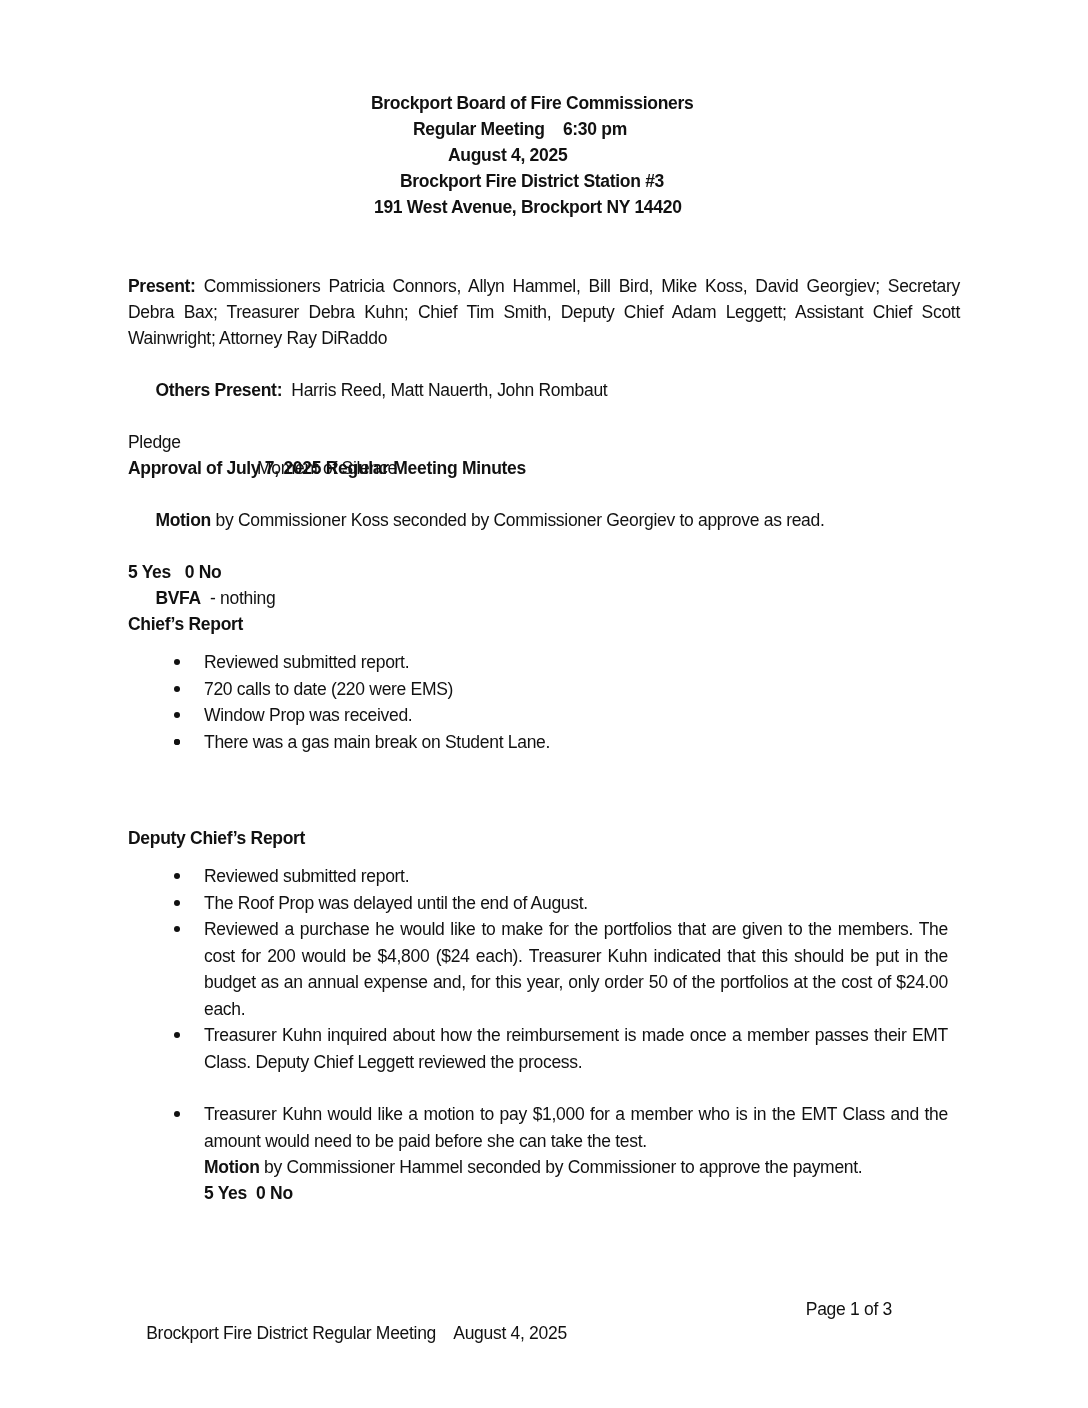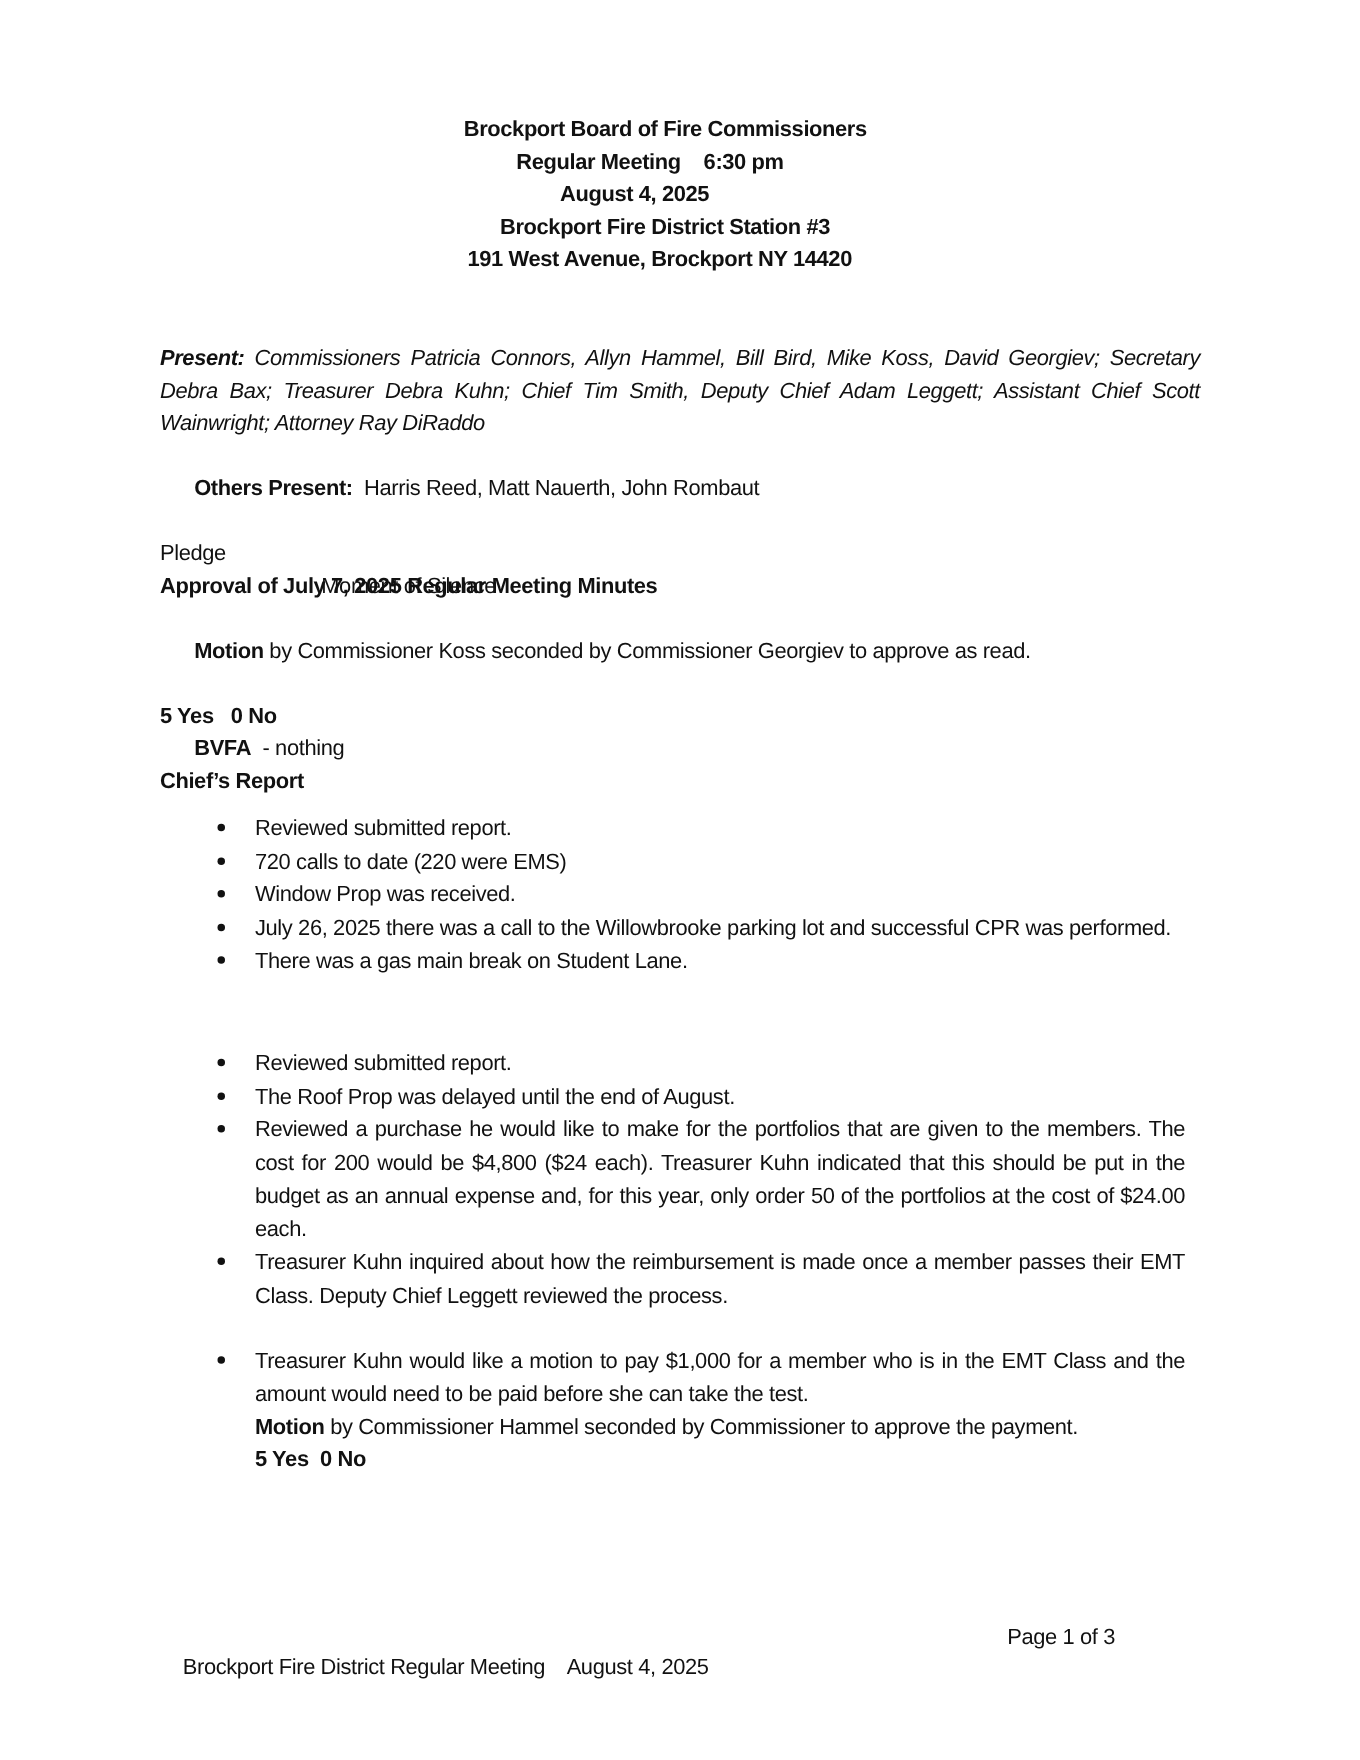"Present: Commissioners Patricia Connors," .para { font-style: italic -> none }
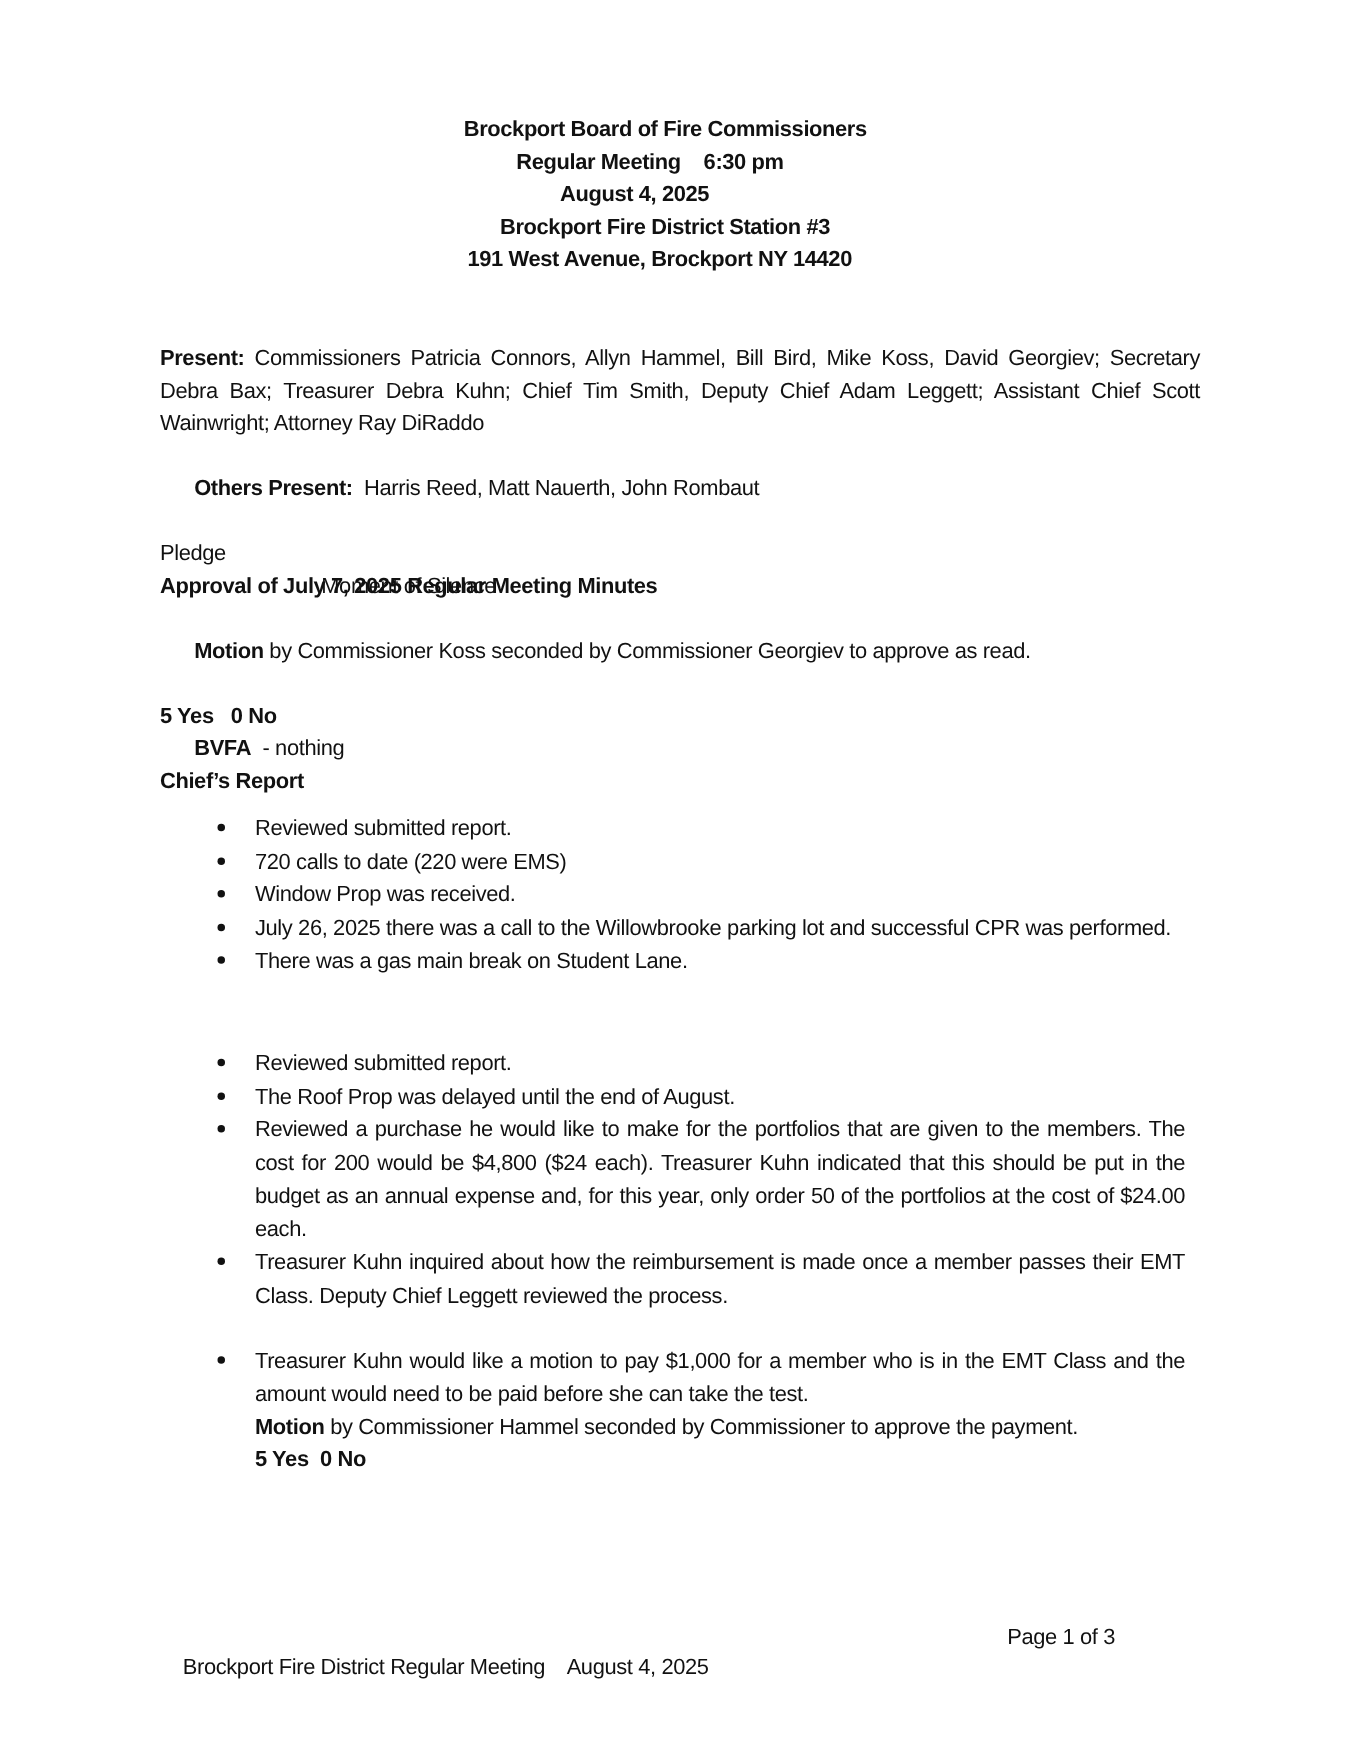"July 26, 2025 there was" span { html: <span>July 26, 2025 there was a call to the Willowbrooke parking lot and successful CPR was performed.</span> -> none }
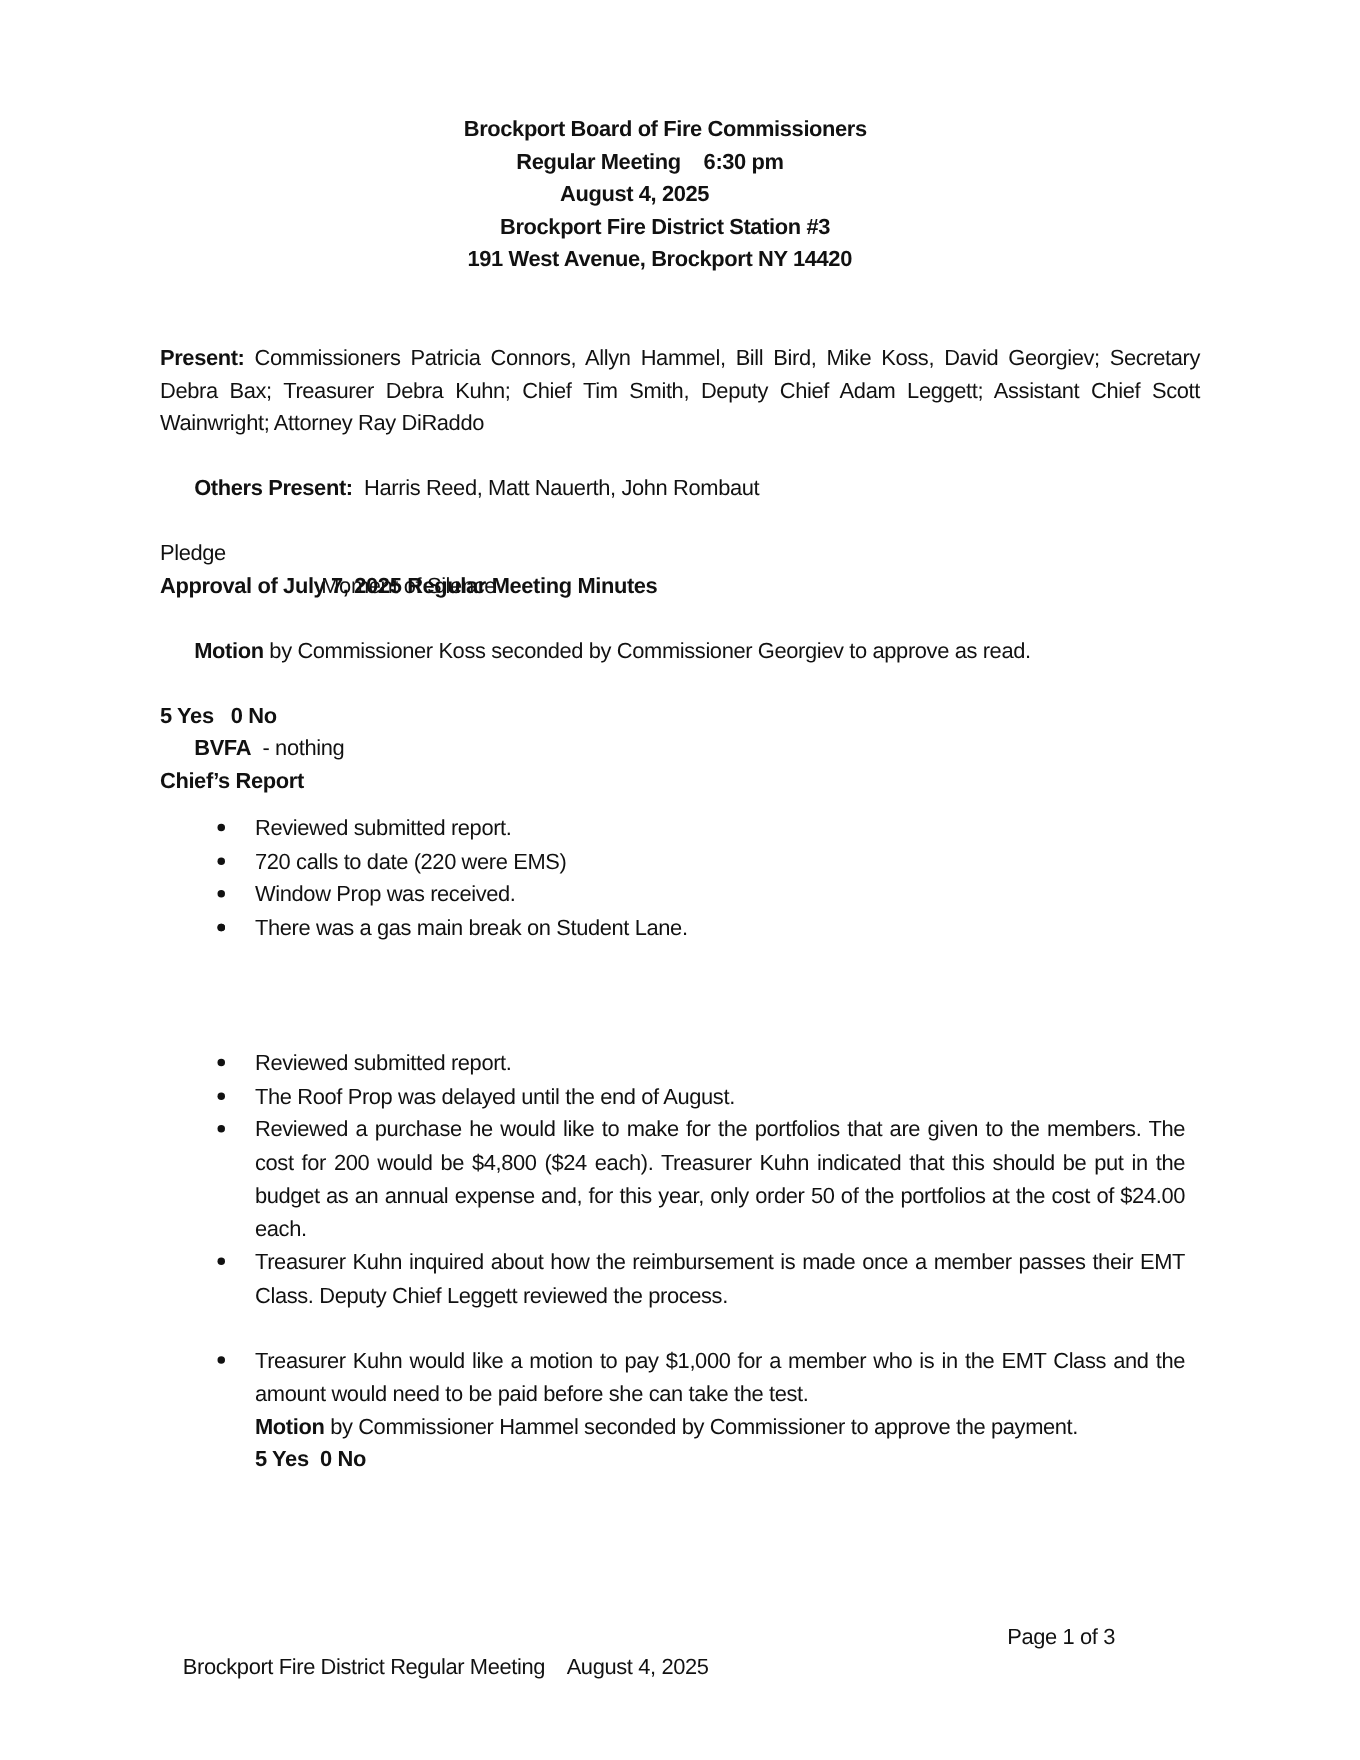"Deputy Chief’s Report" div.section-head { html: none -> <div>Deputy Chief’s Report</div> }
